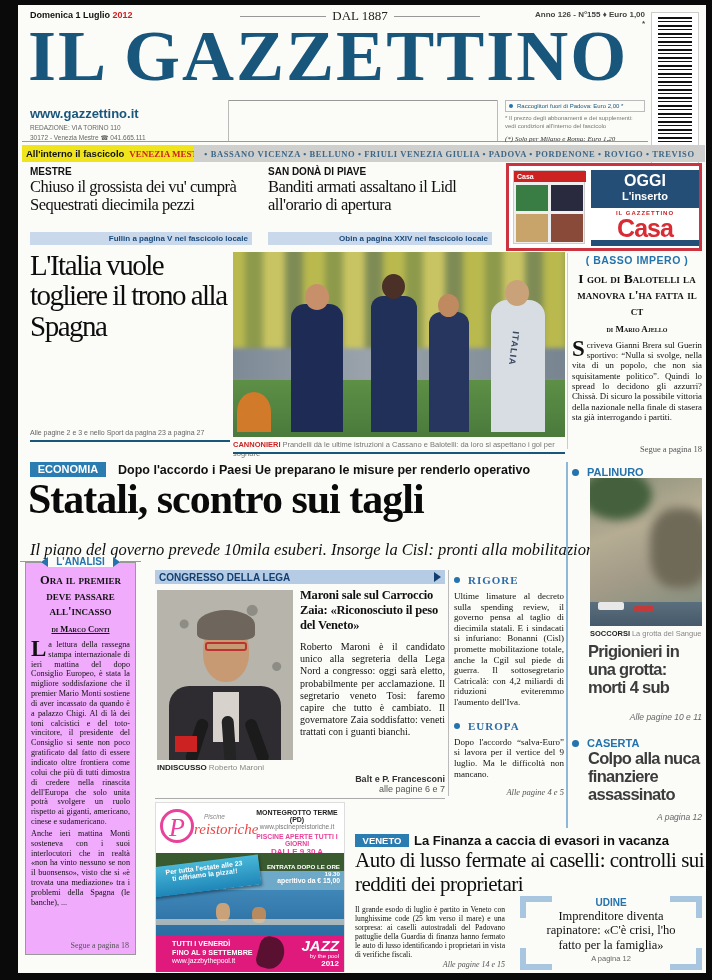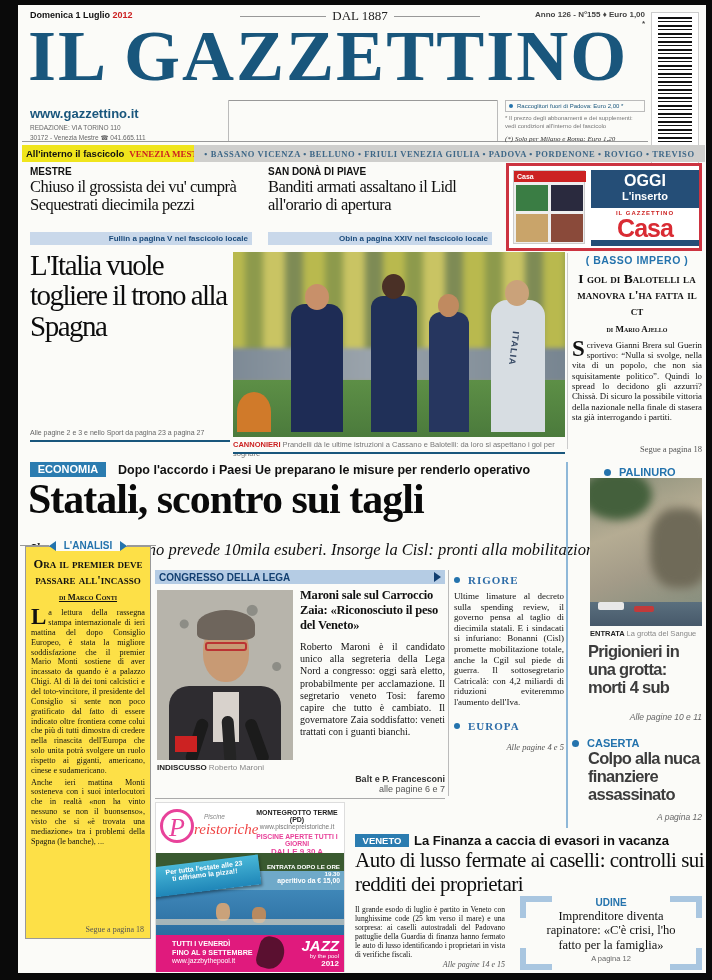"PALINURO" div.abs { left: 604px -> 572px }
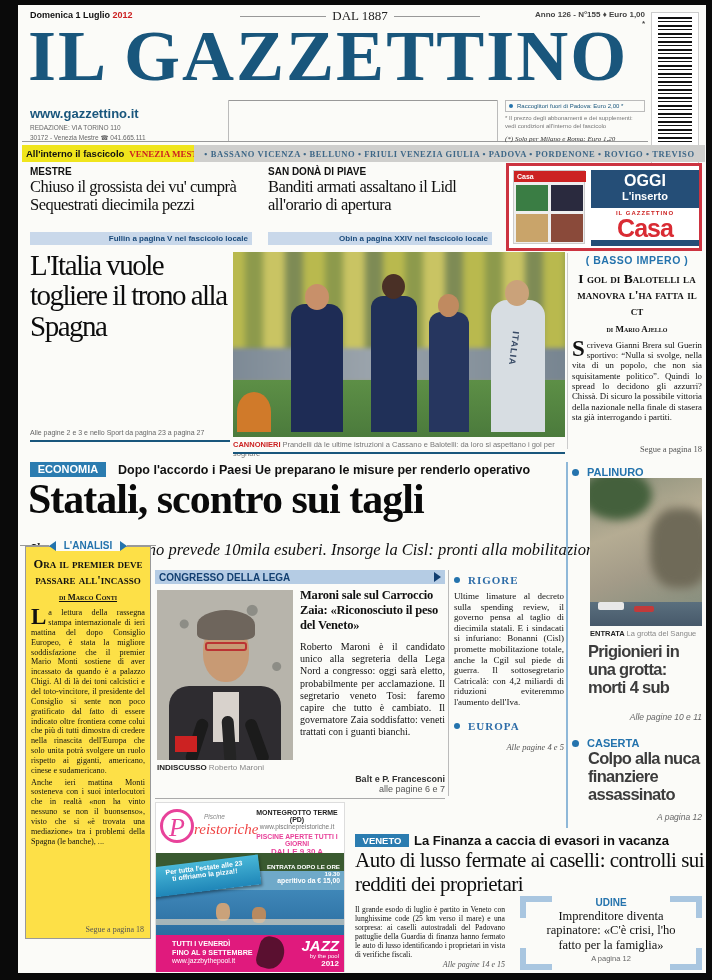"L'ANALISI" div.abs { background: #fde047 -> #f0abfc; top: 546px -> 562px; width: 126px -> 111px }
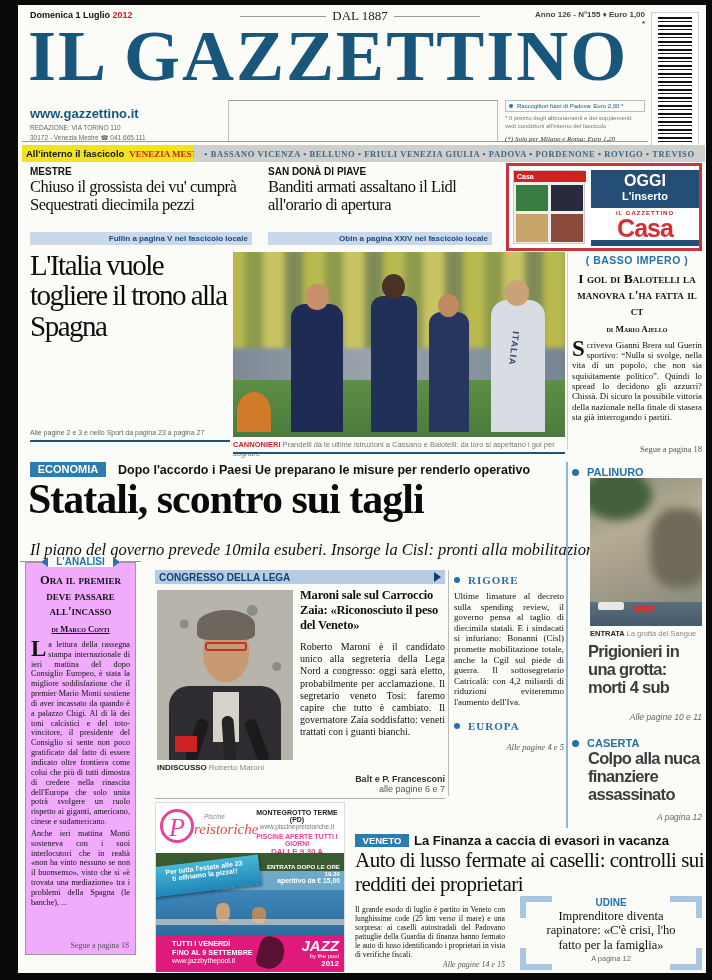"ENTRATA" span.sans { text: ENTRATA -> SOCCORSI }
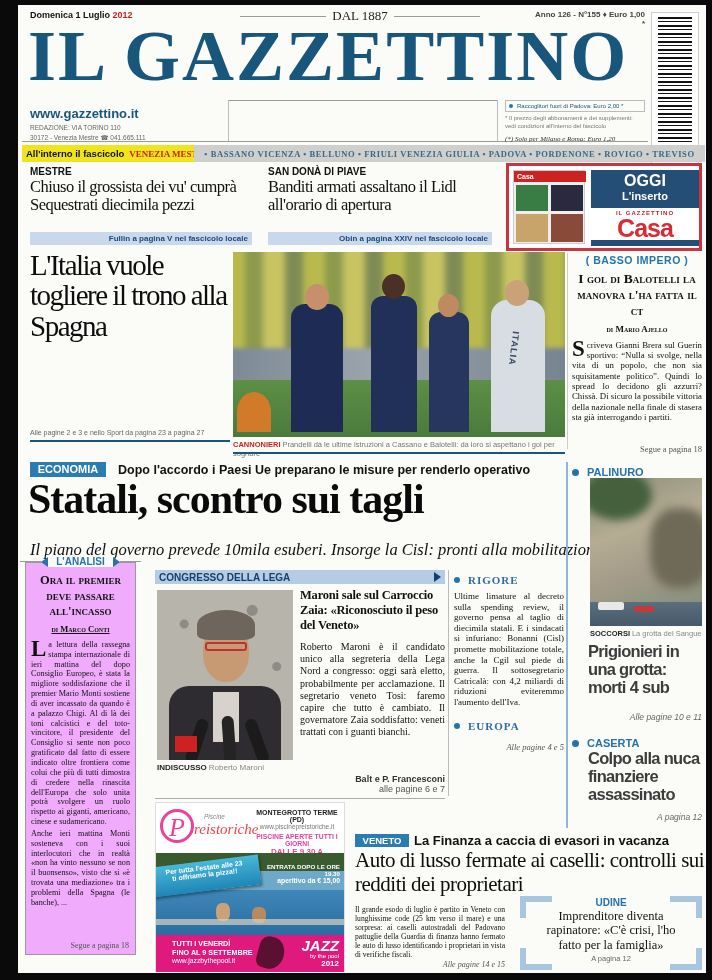"Dopo l'accordo “salva-Euro” si lavora" div.serif { html: none -> <div>Dopo l'accordo “salva-Euro” si lavora per il vertice del 9 luglio. Ma le difficoltà non mancano.</div> }
